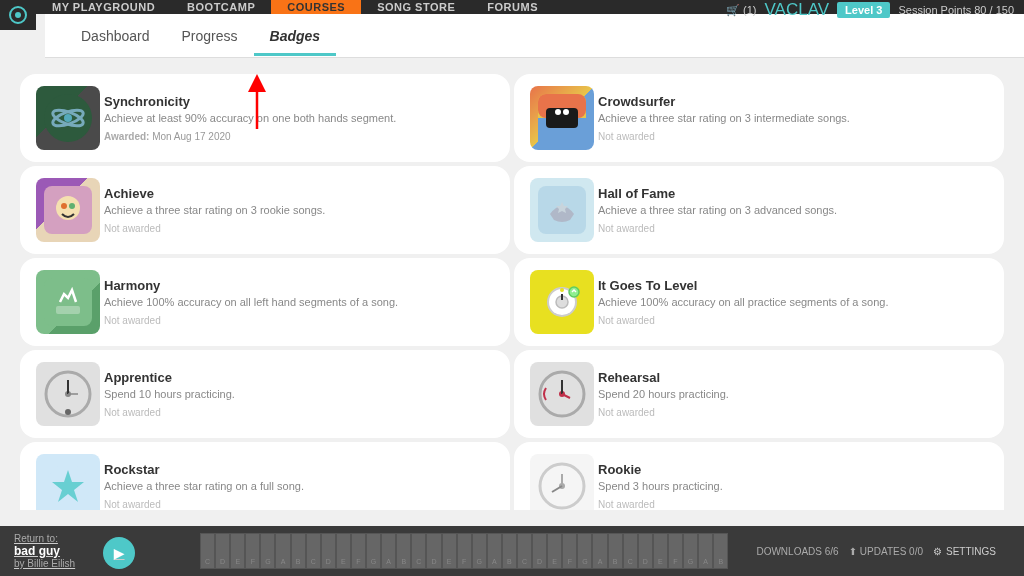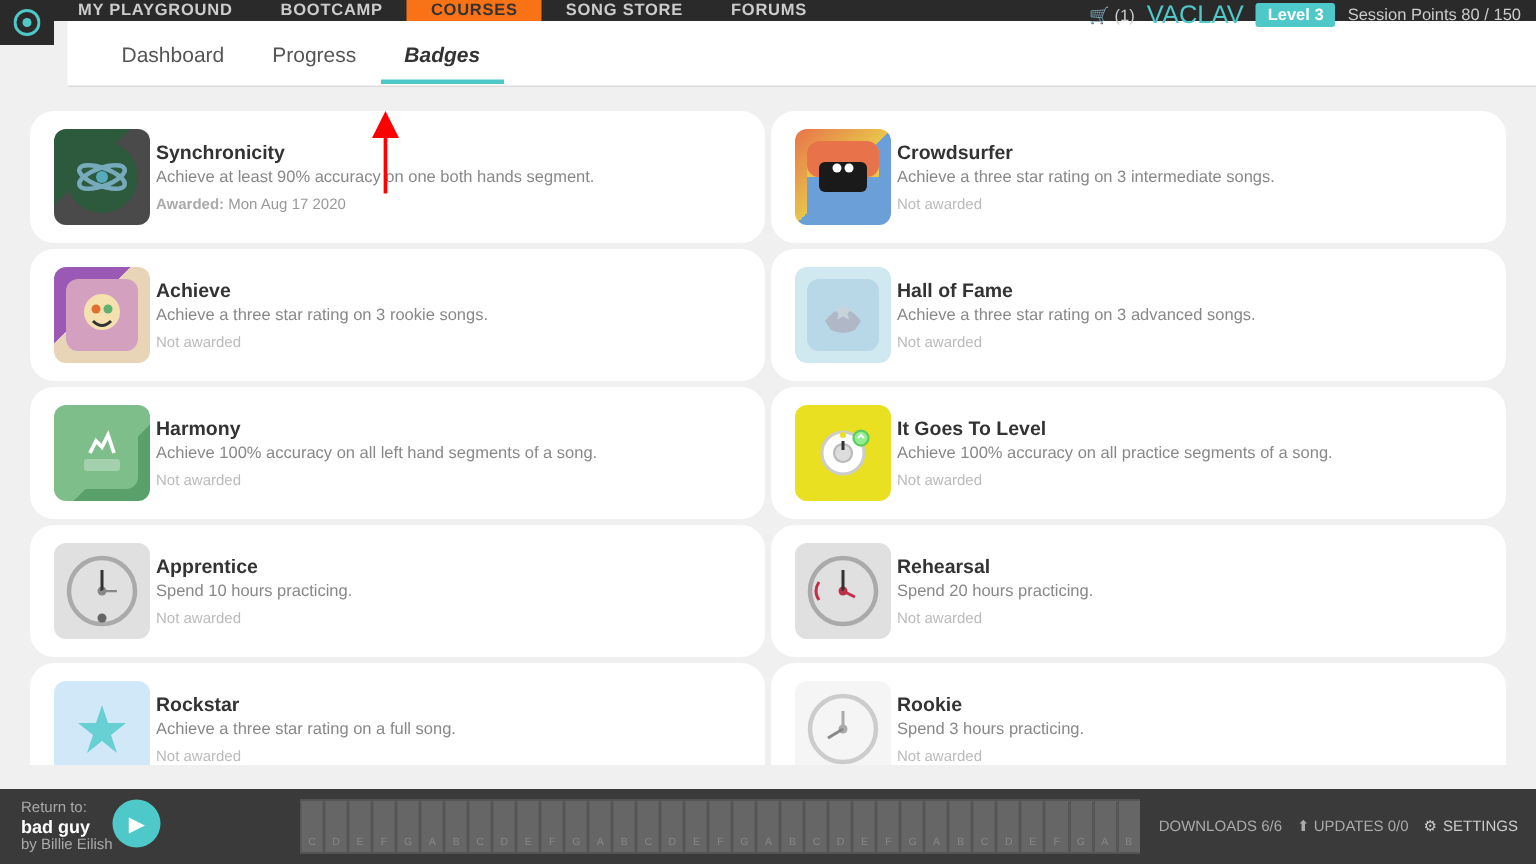"Return to:" .return-to { align-items: flex-start -> flex-end; gap: 0 -> 28px; text-decoration: none -> underline }
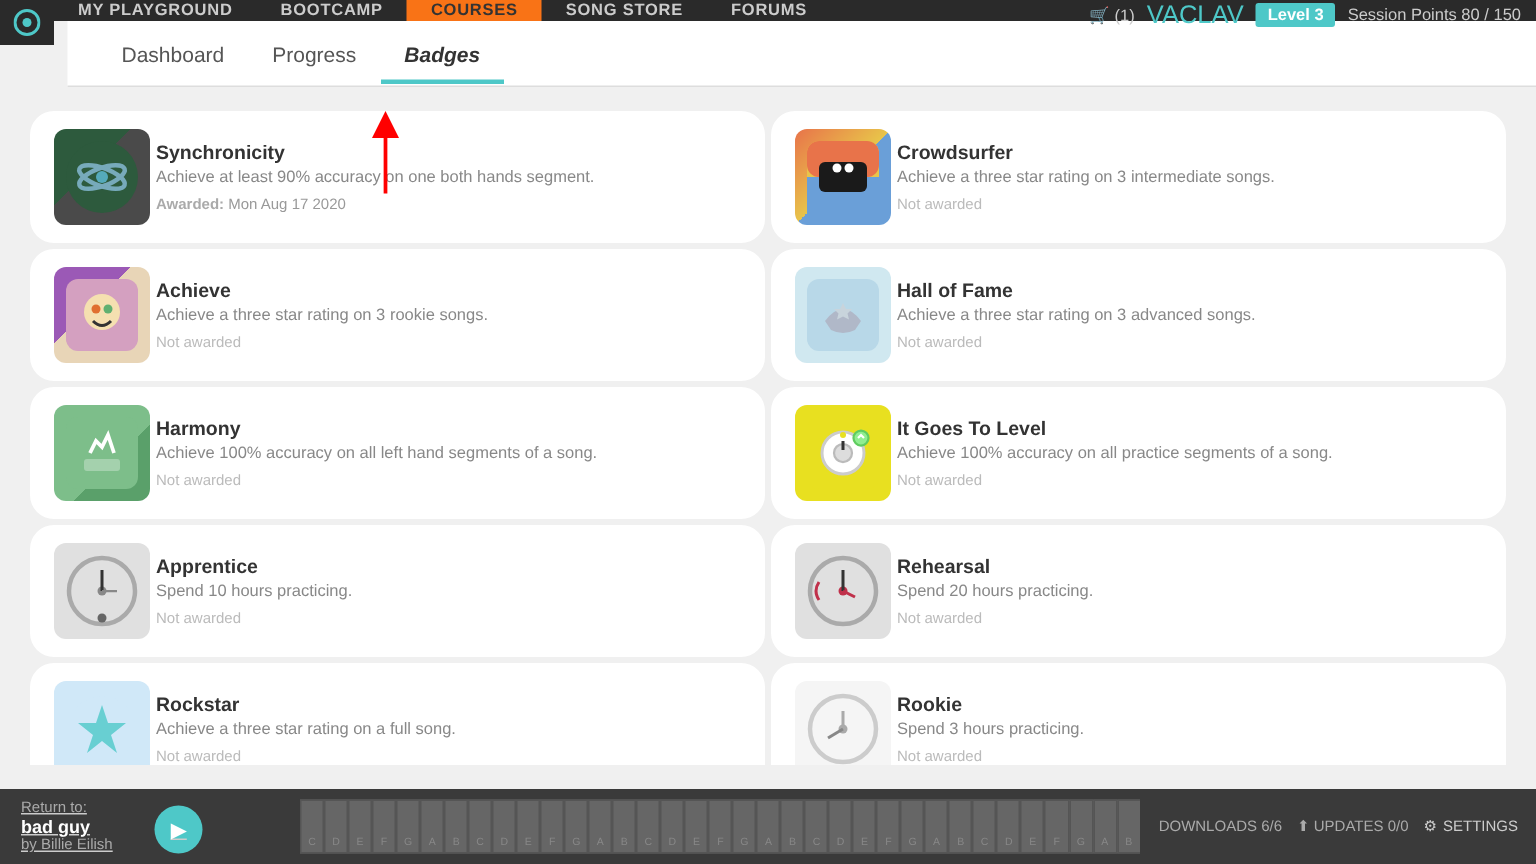"DOWNLOADS 6/6" .bottom-right { padding: 0 12px -> 0 28px }
